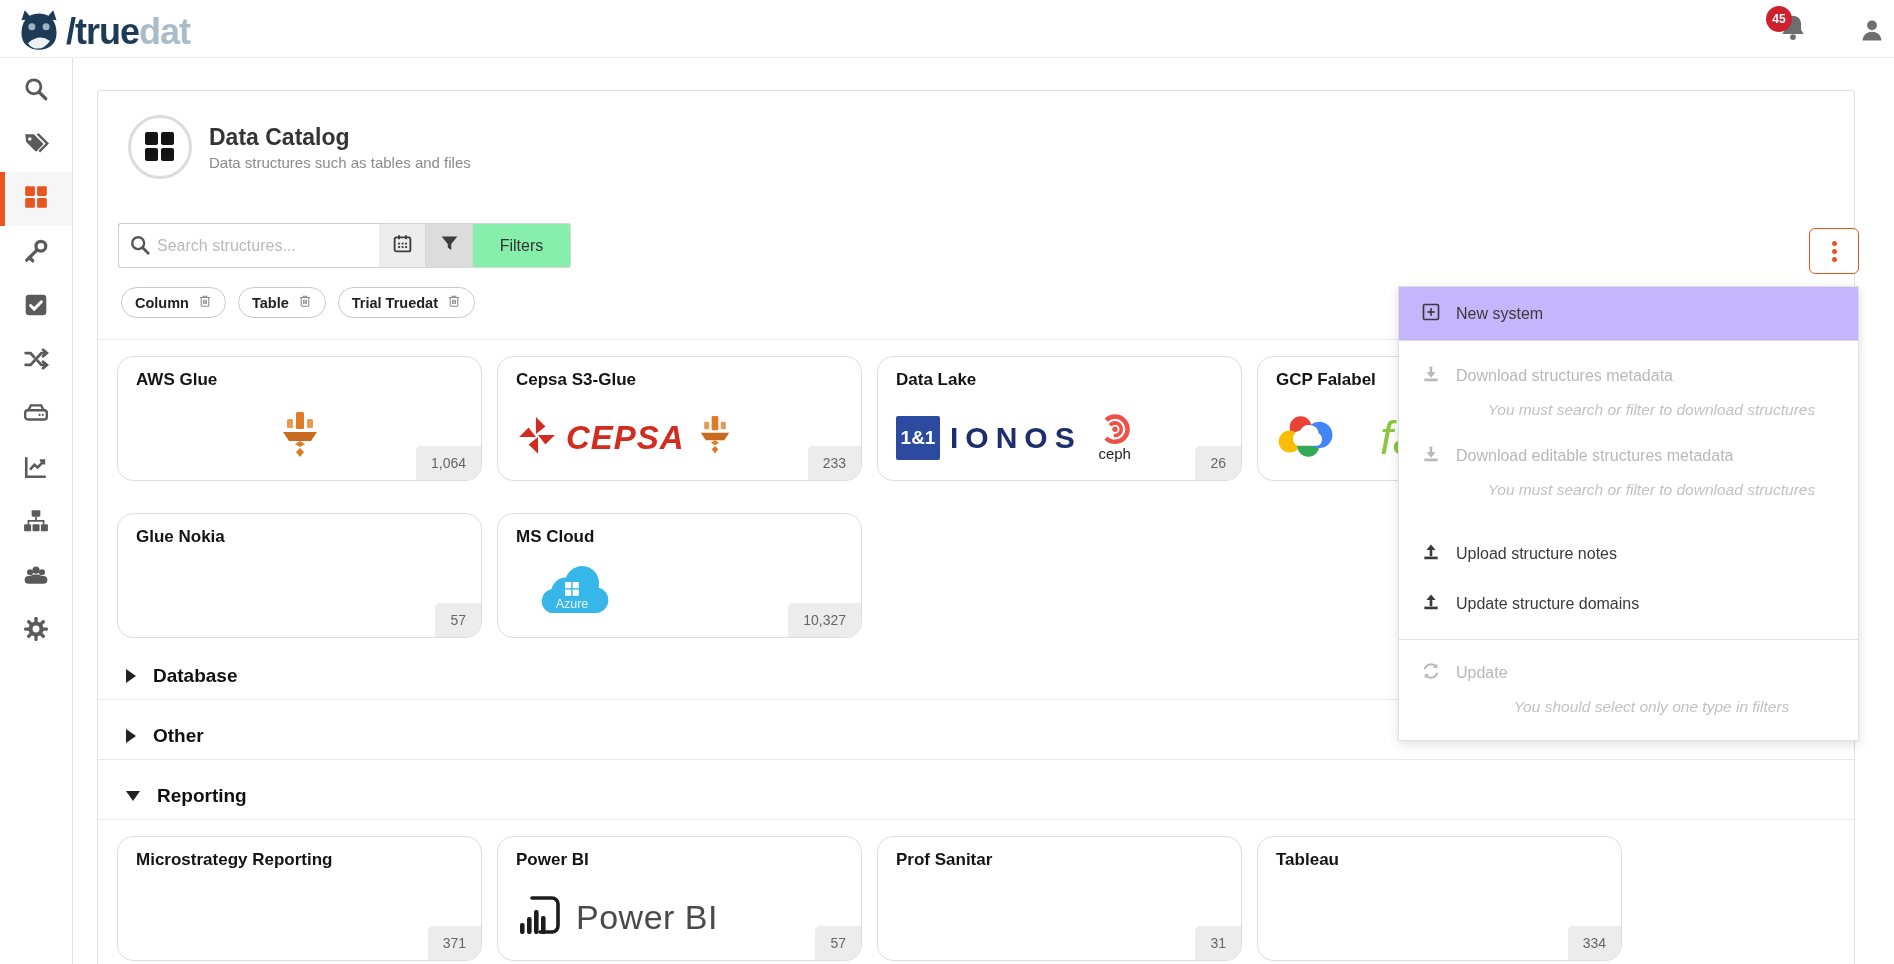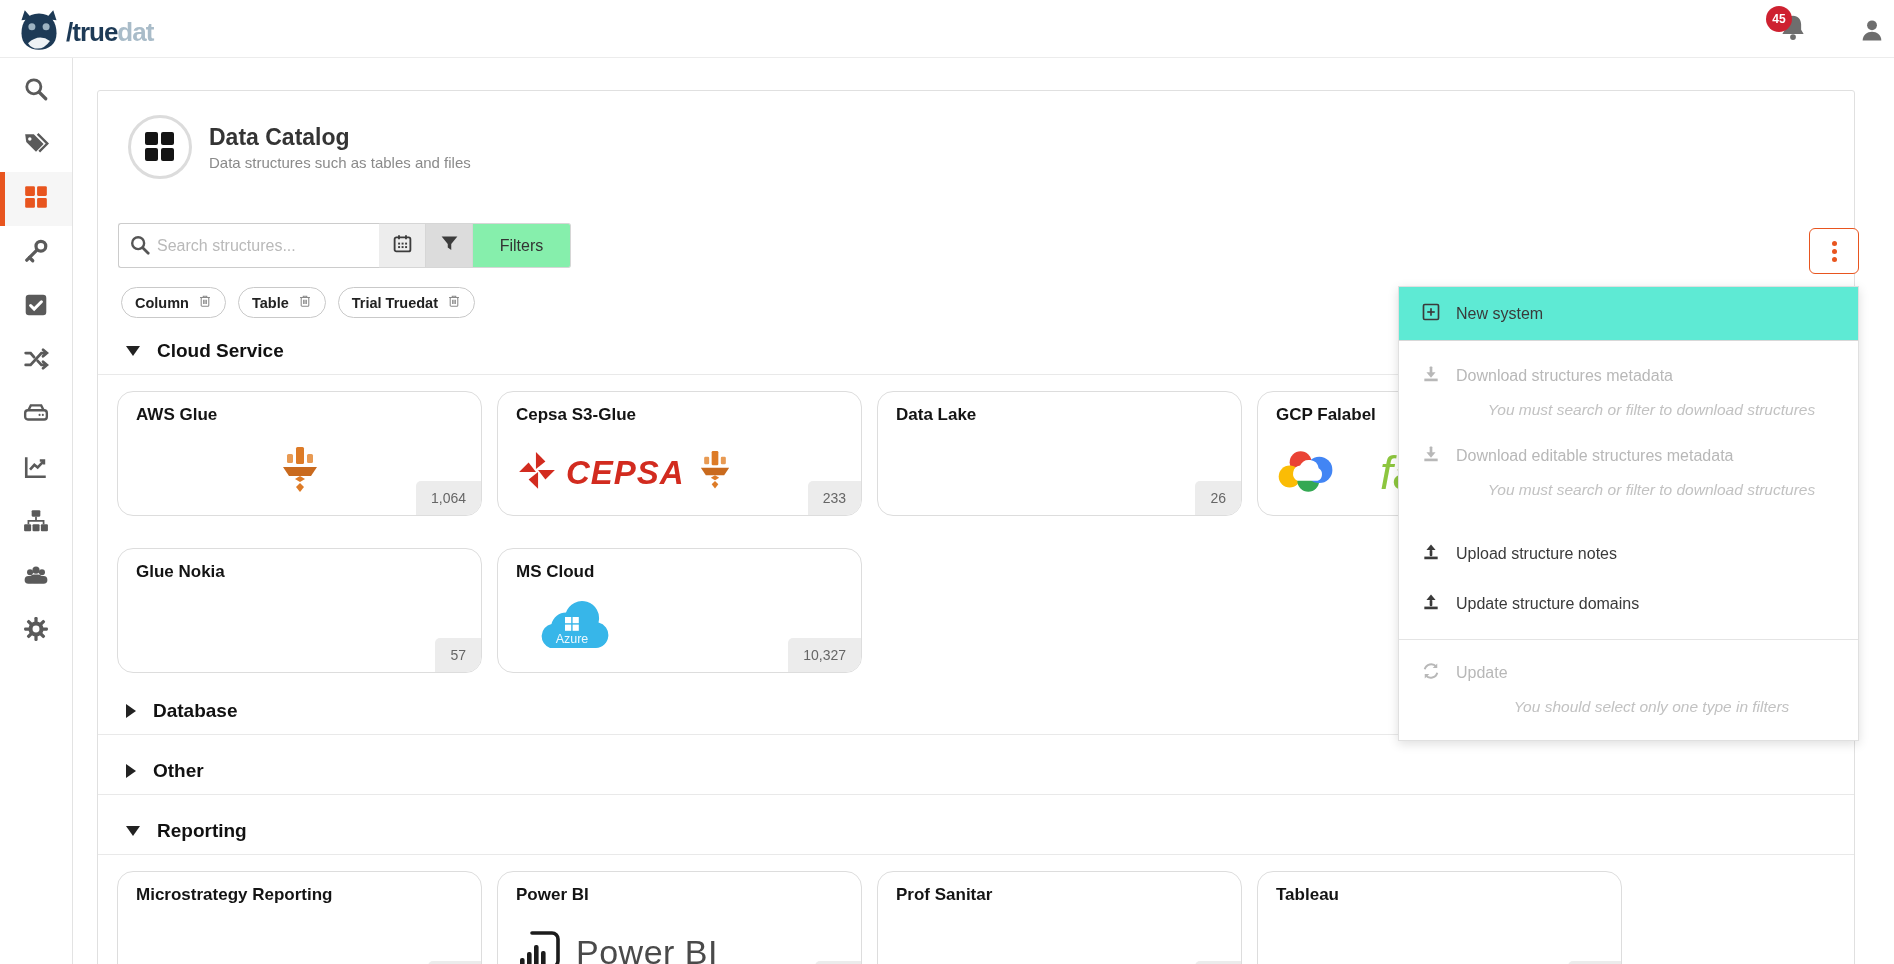"/truedat" .brand-text { font-size: 26px -> 36px }
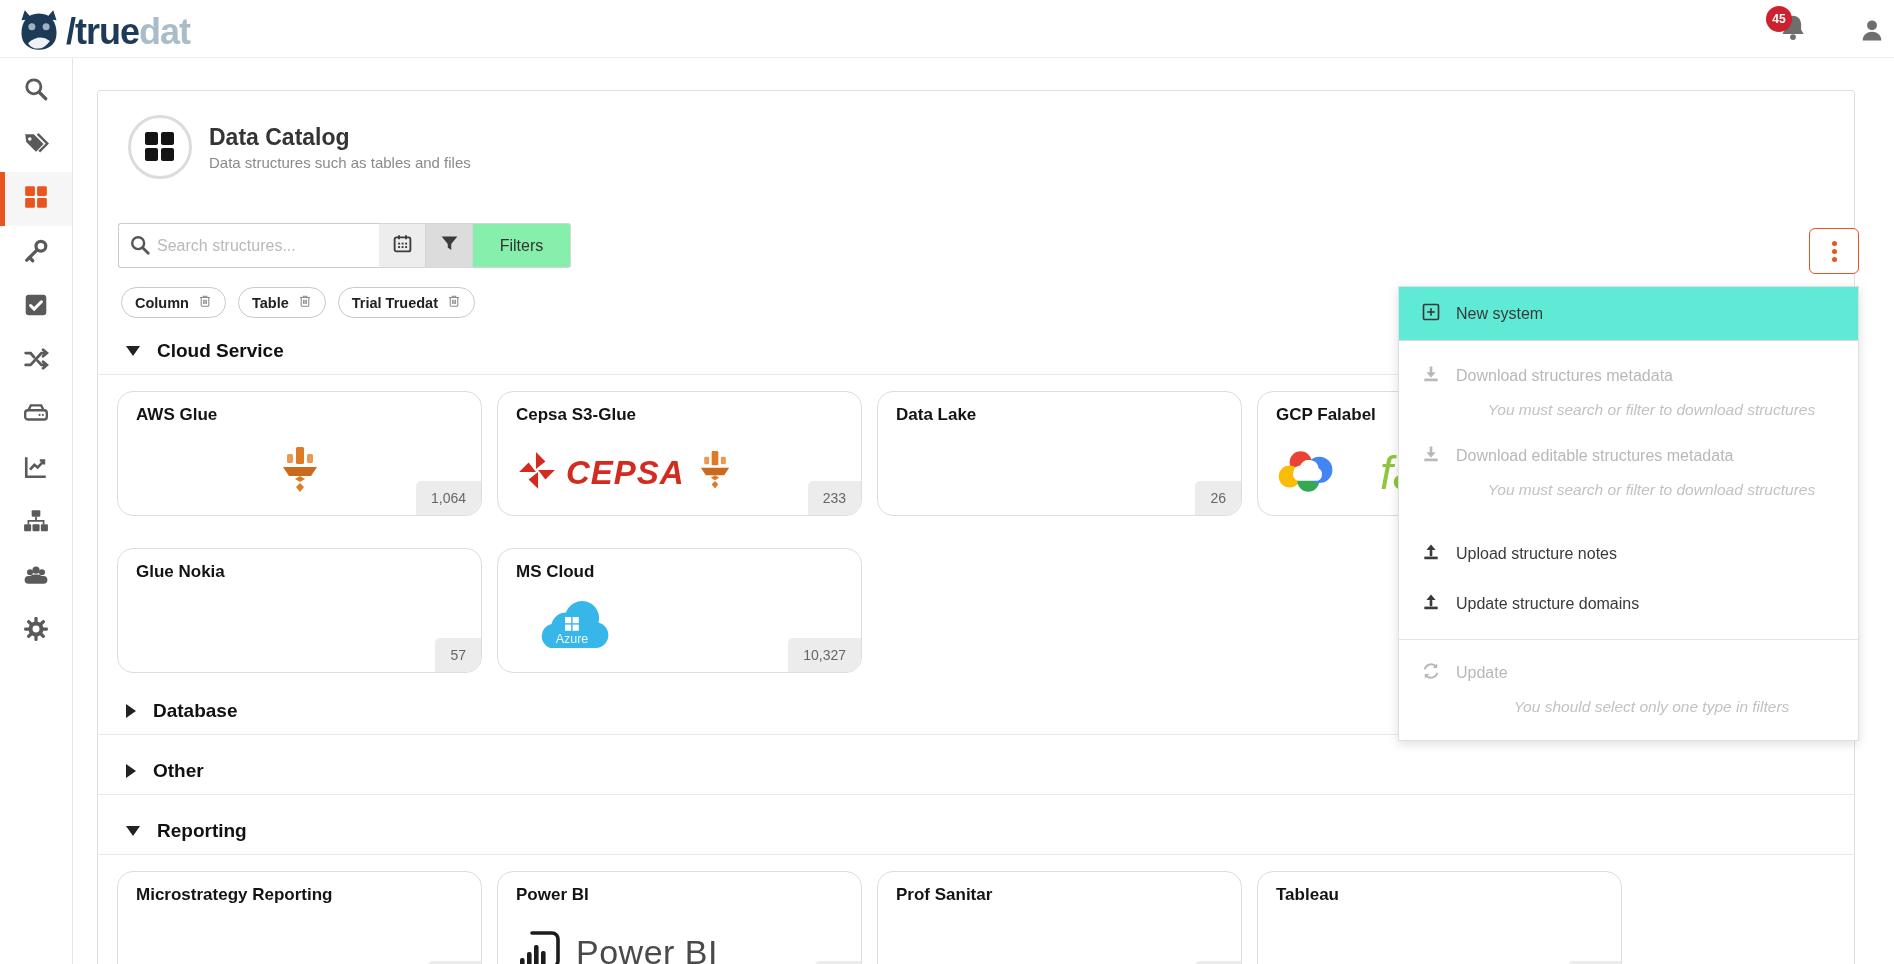"New system" .menu-item.first { background: #5eead4 -> #c4b5fd }
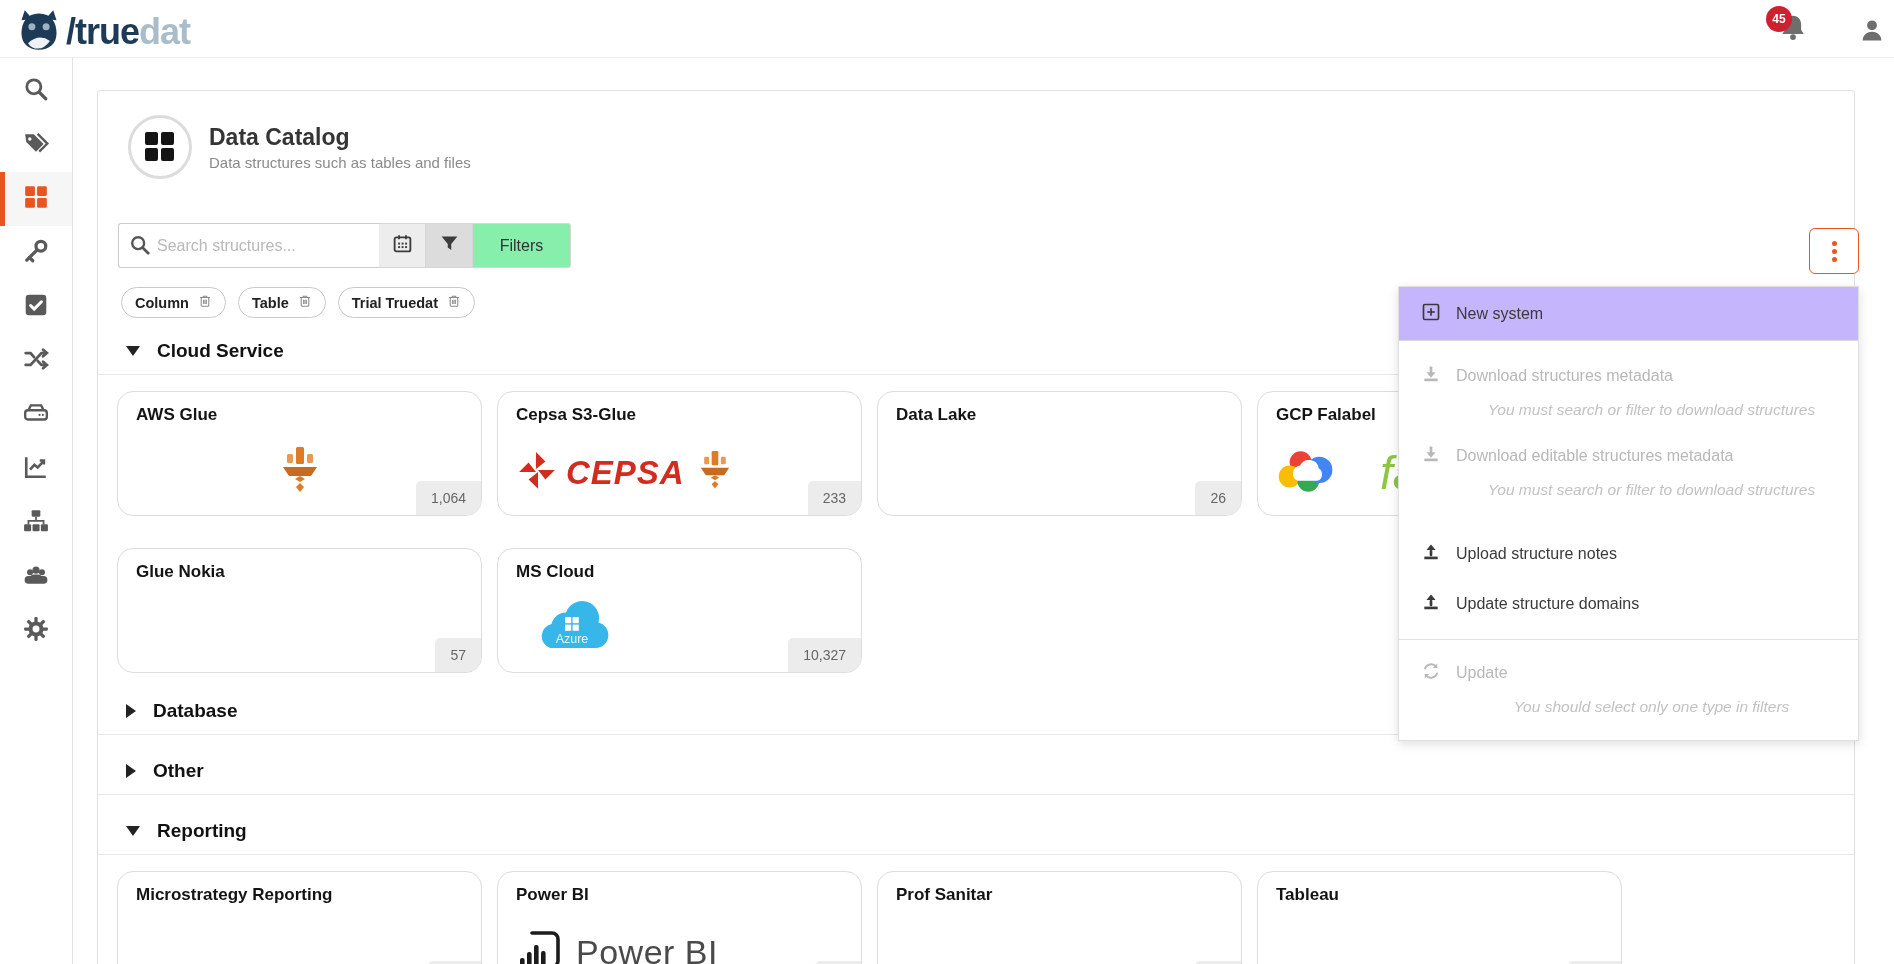"Cloud Service" div.section-header { html: <div> <span></span> <span>Cloud Service</span> </div> -> none }
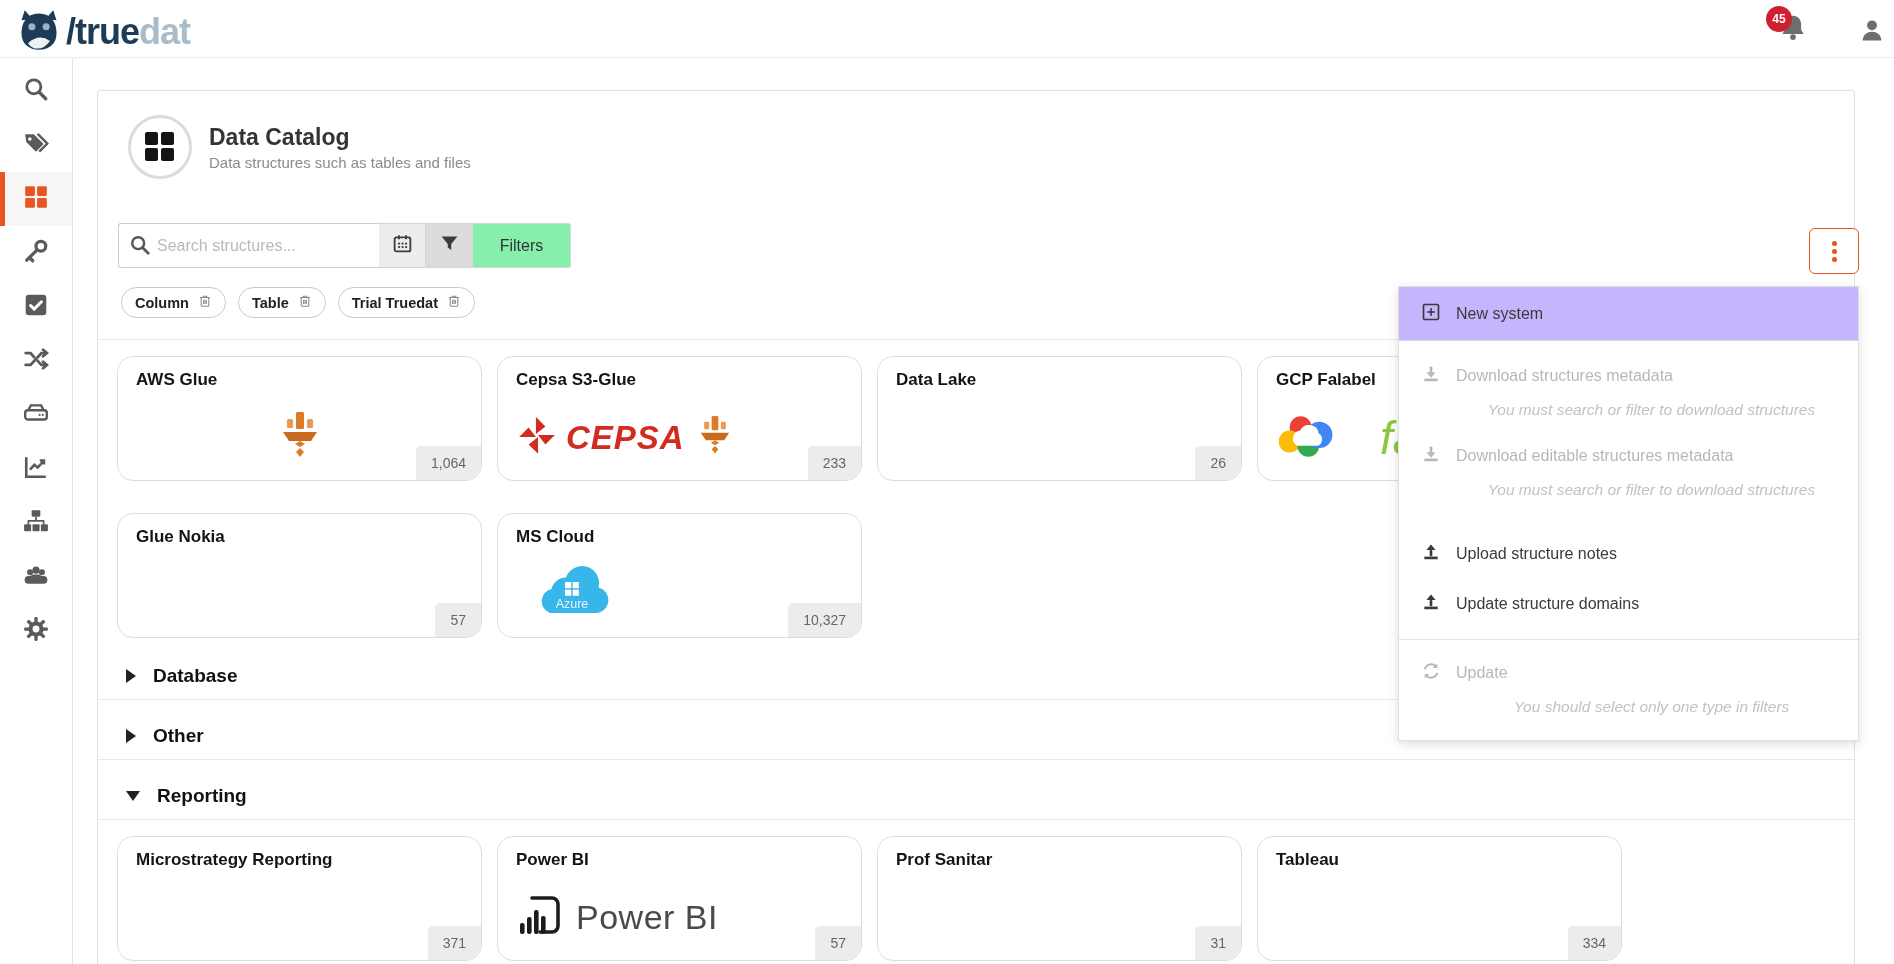"1&1" div.logo-row { html: none -> <div> <span>1&amp;1</span> <span>IONOS</span> <span> <svg> <circle></circle> <circle></circle> <circle></circle> </svg> <span>ceph</span> </span> </div> }
